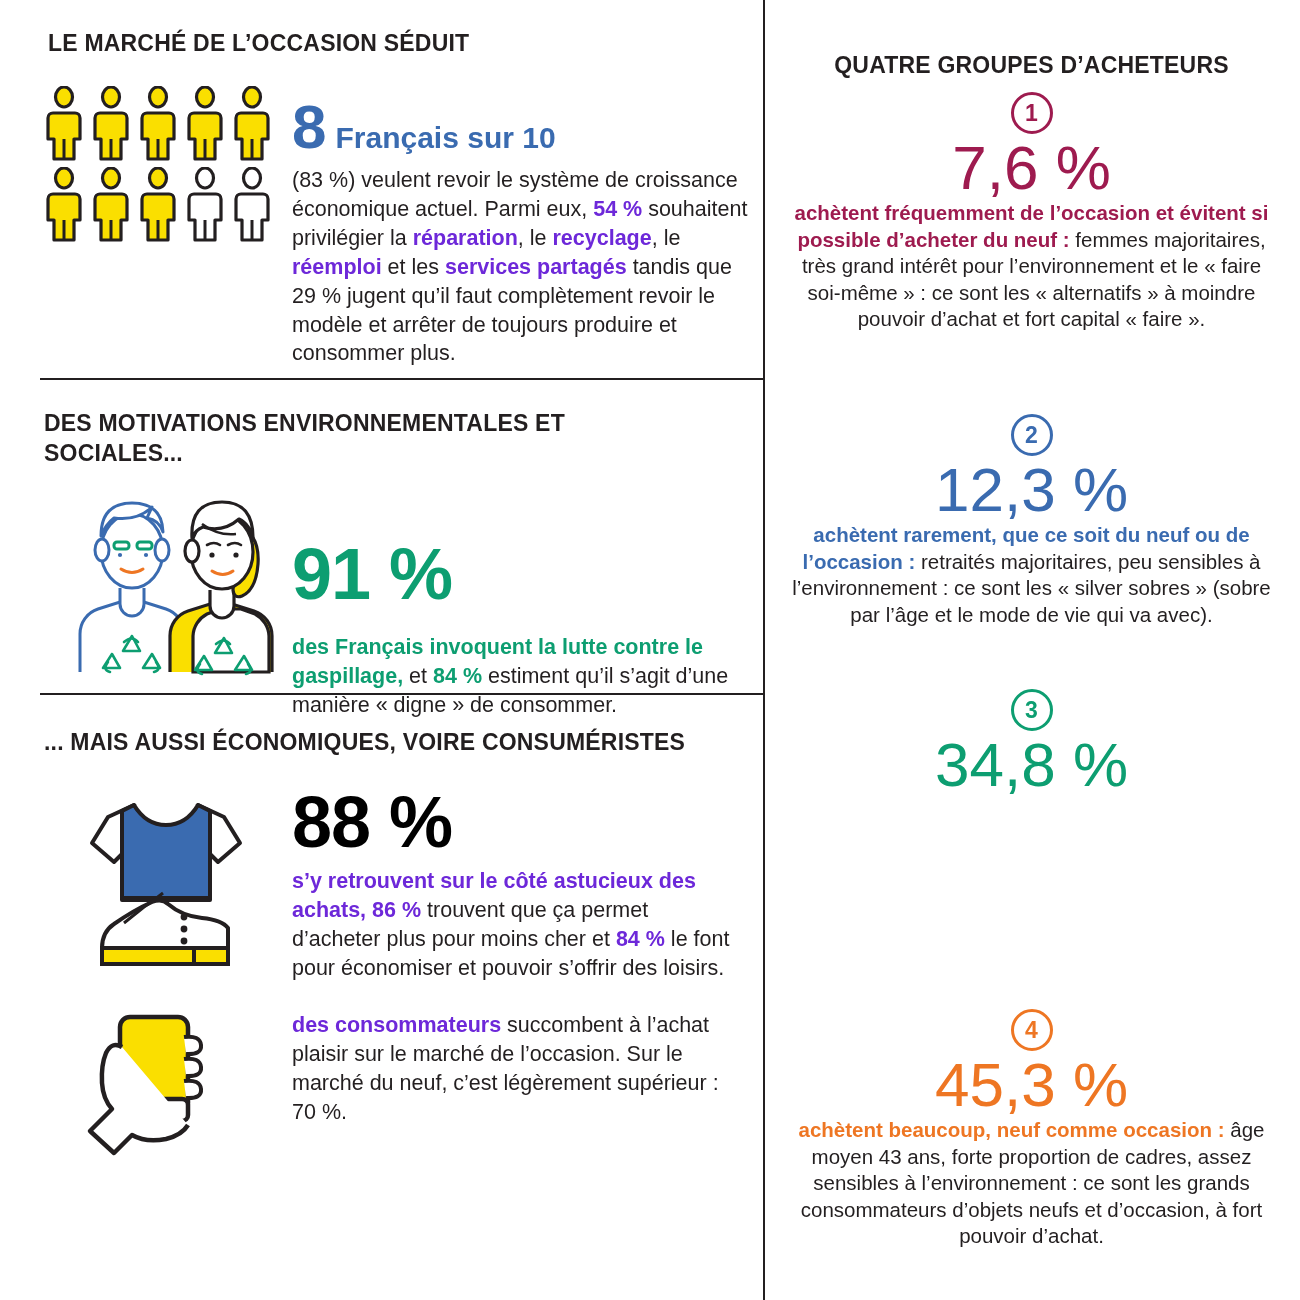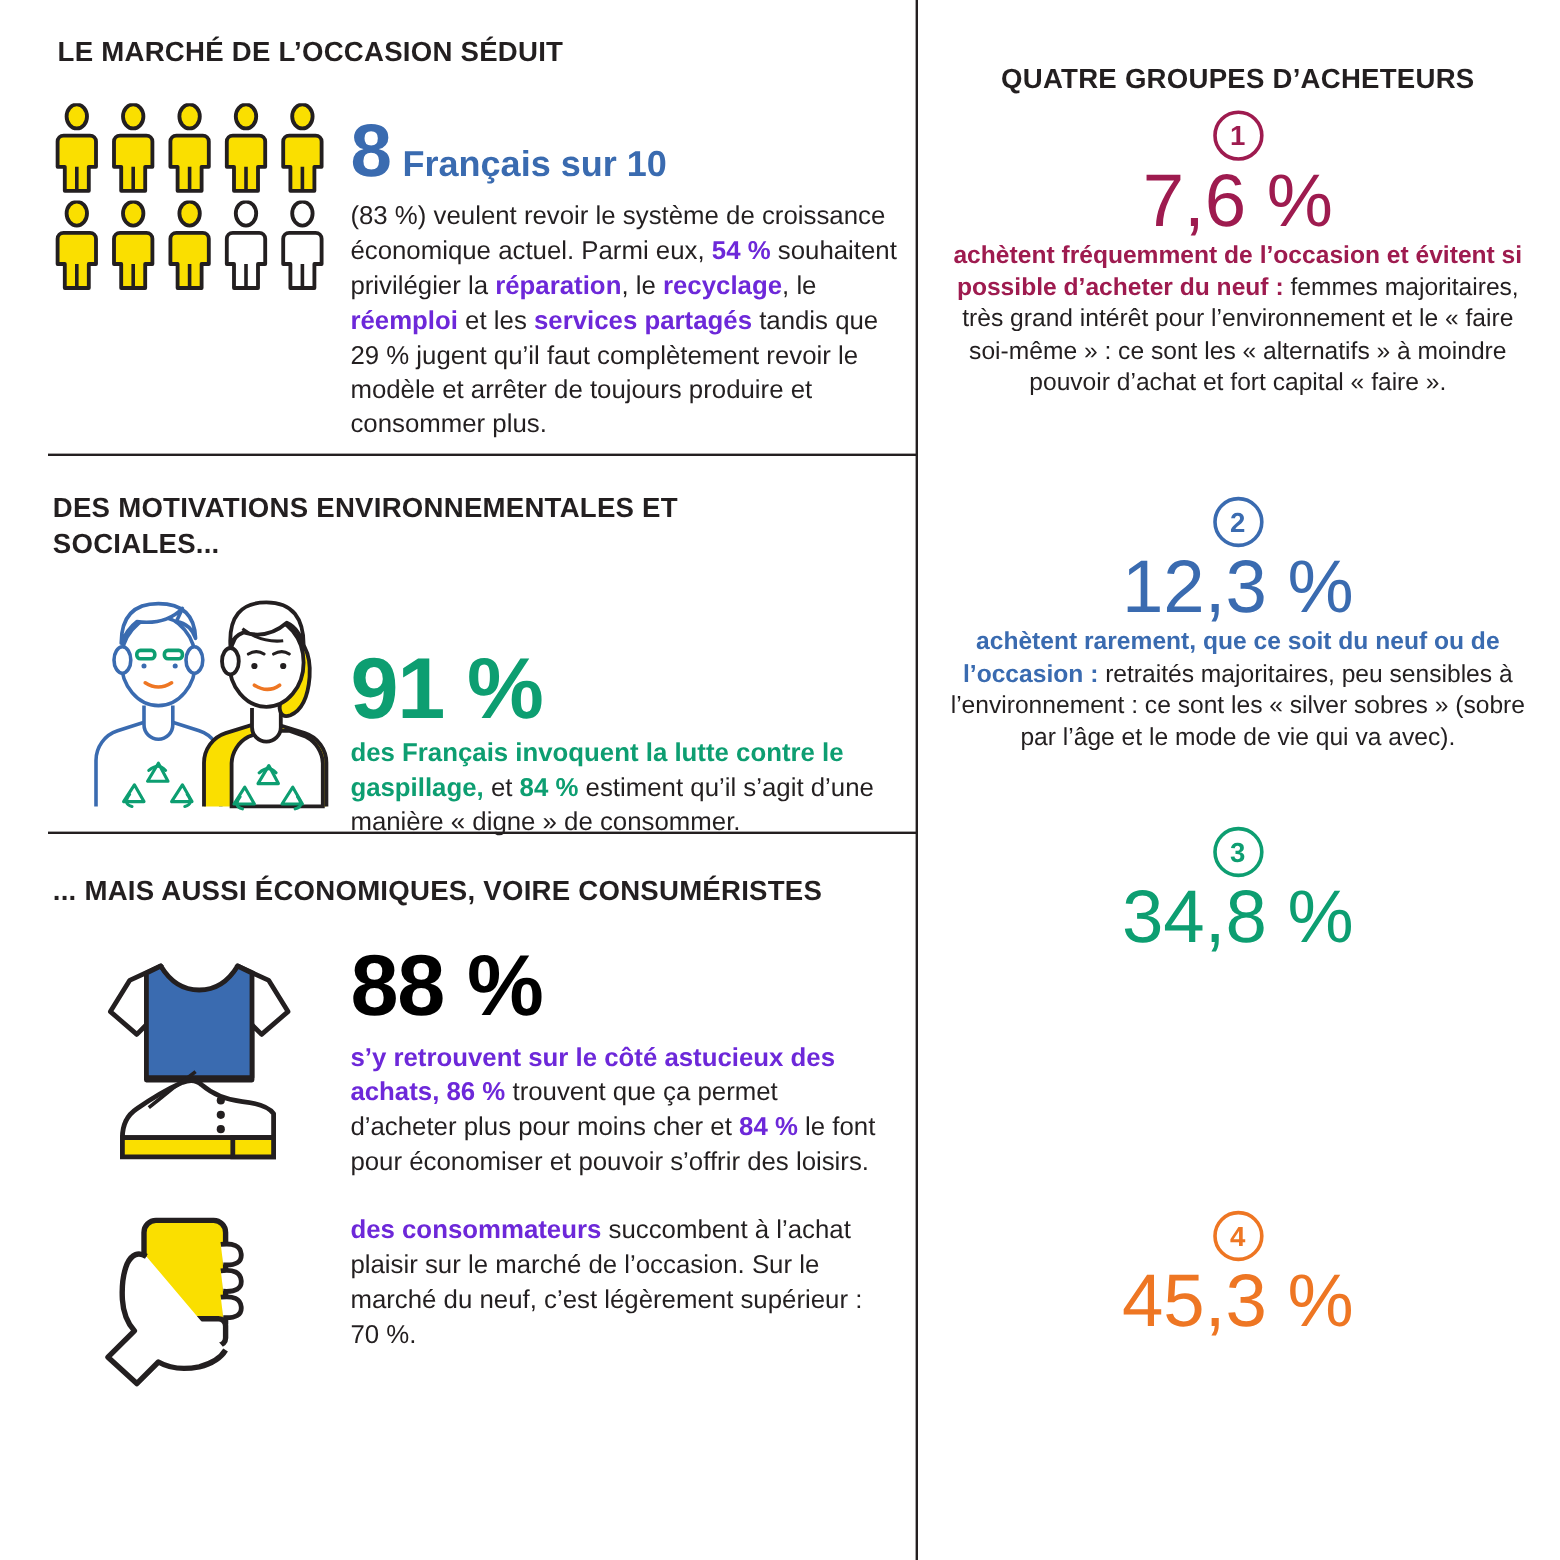"des Français invoquent la lutte" .s2-stat .para { margin-top: 3px -> 23px }
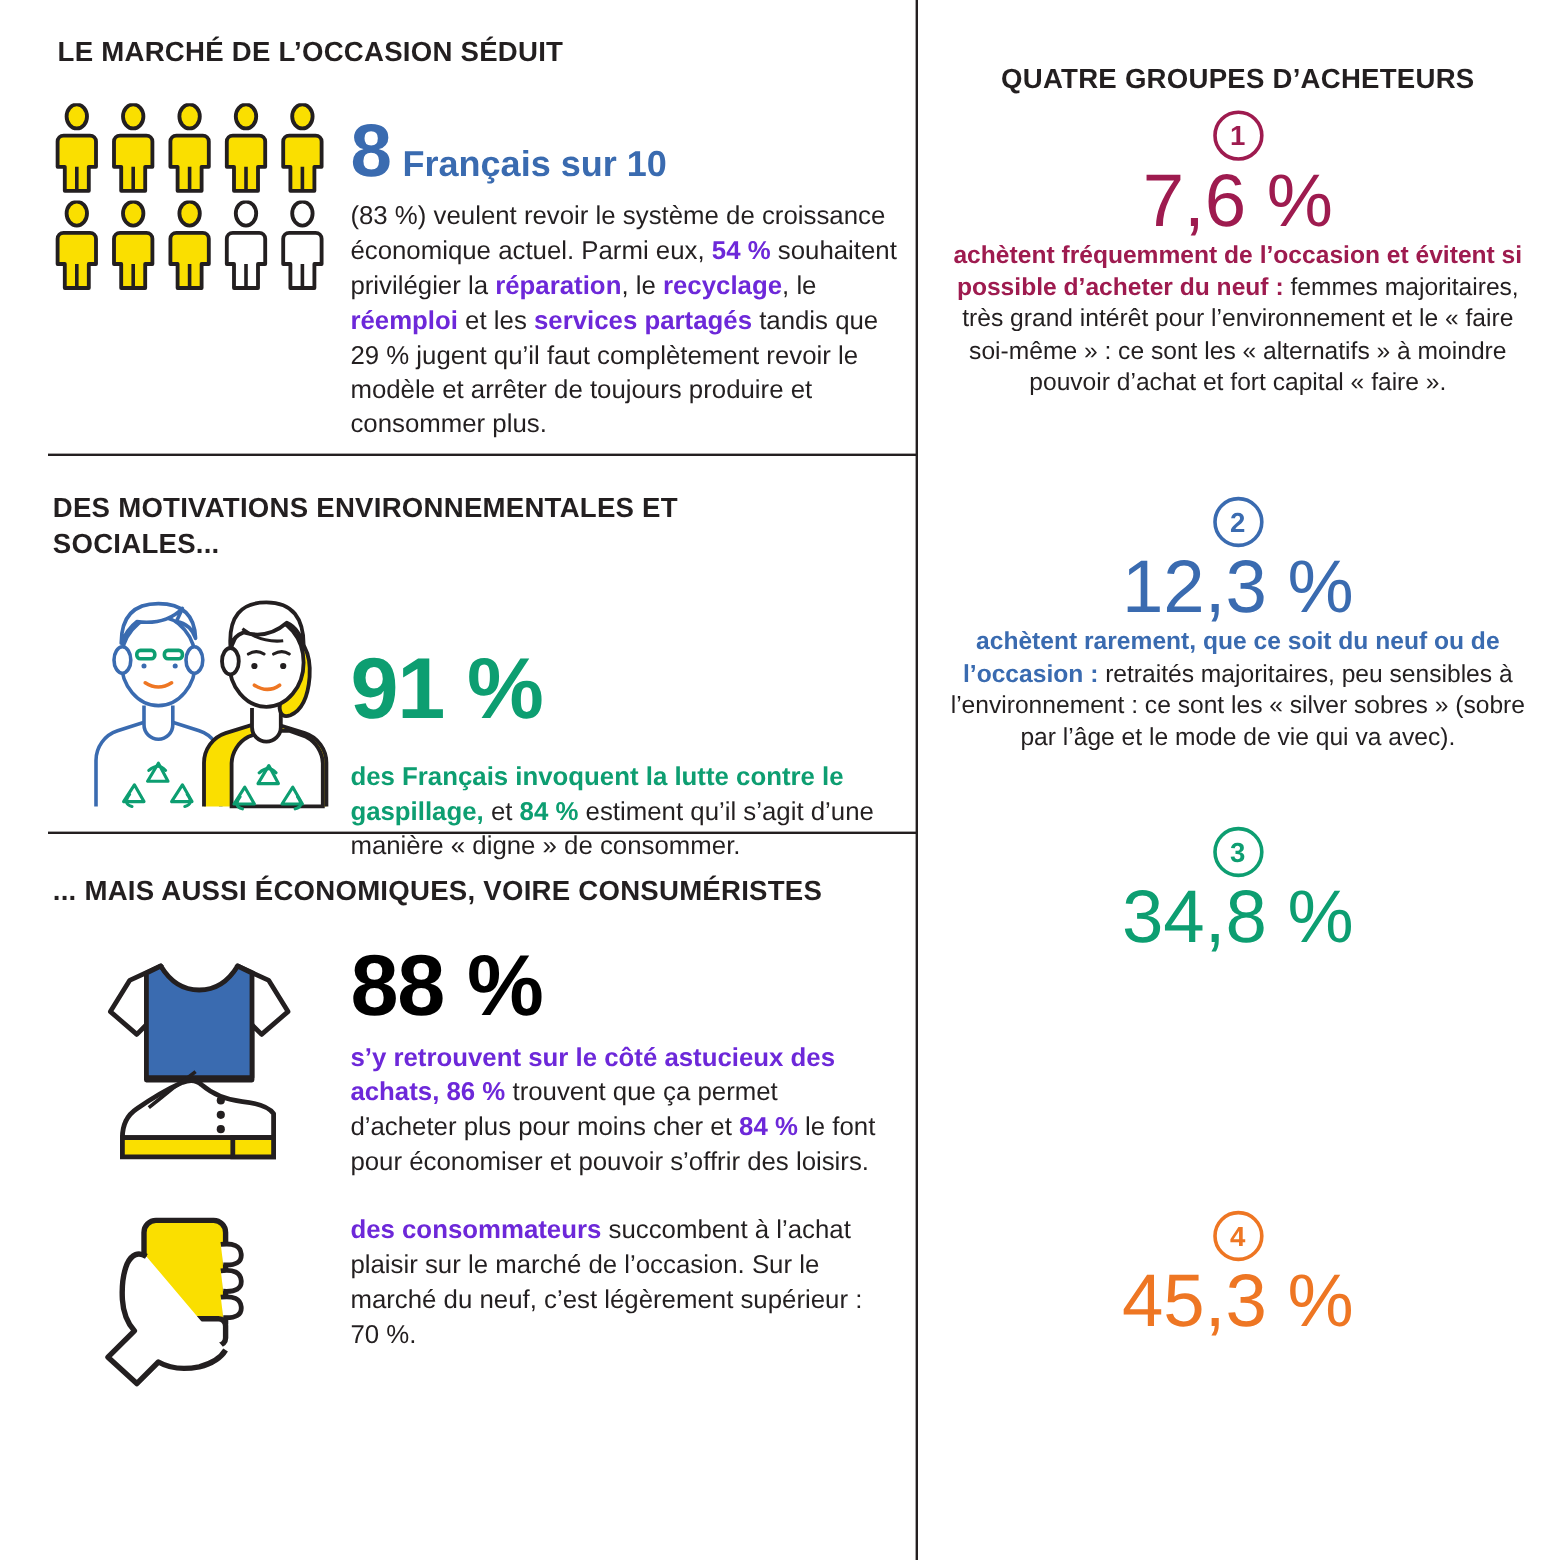"achètent beaucoup, neuf comme occasion" div.g-text { html: none -> <div> <b>achètent beaucoup, neuf comme occasion :</b><span> âge moyen 43 ans, forte proportion de cadres, assez sensibles à l’environnement : ce sont les grands consommateurs d’objets neufs et d’occasion, à fort pouvoir d’achat.</span> </div> }
